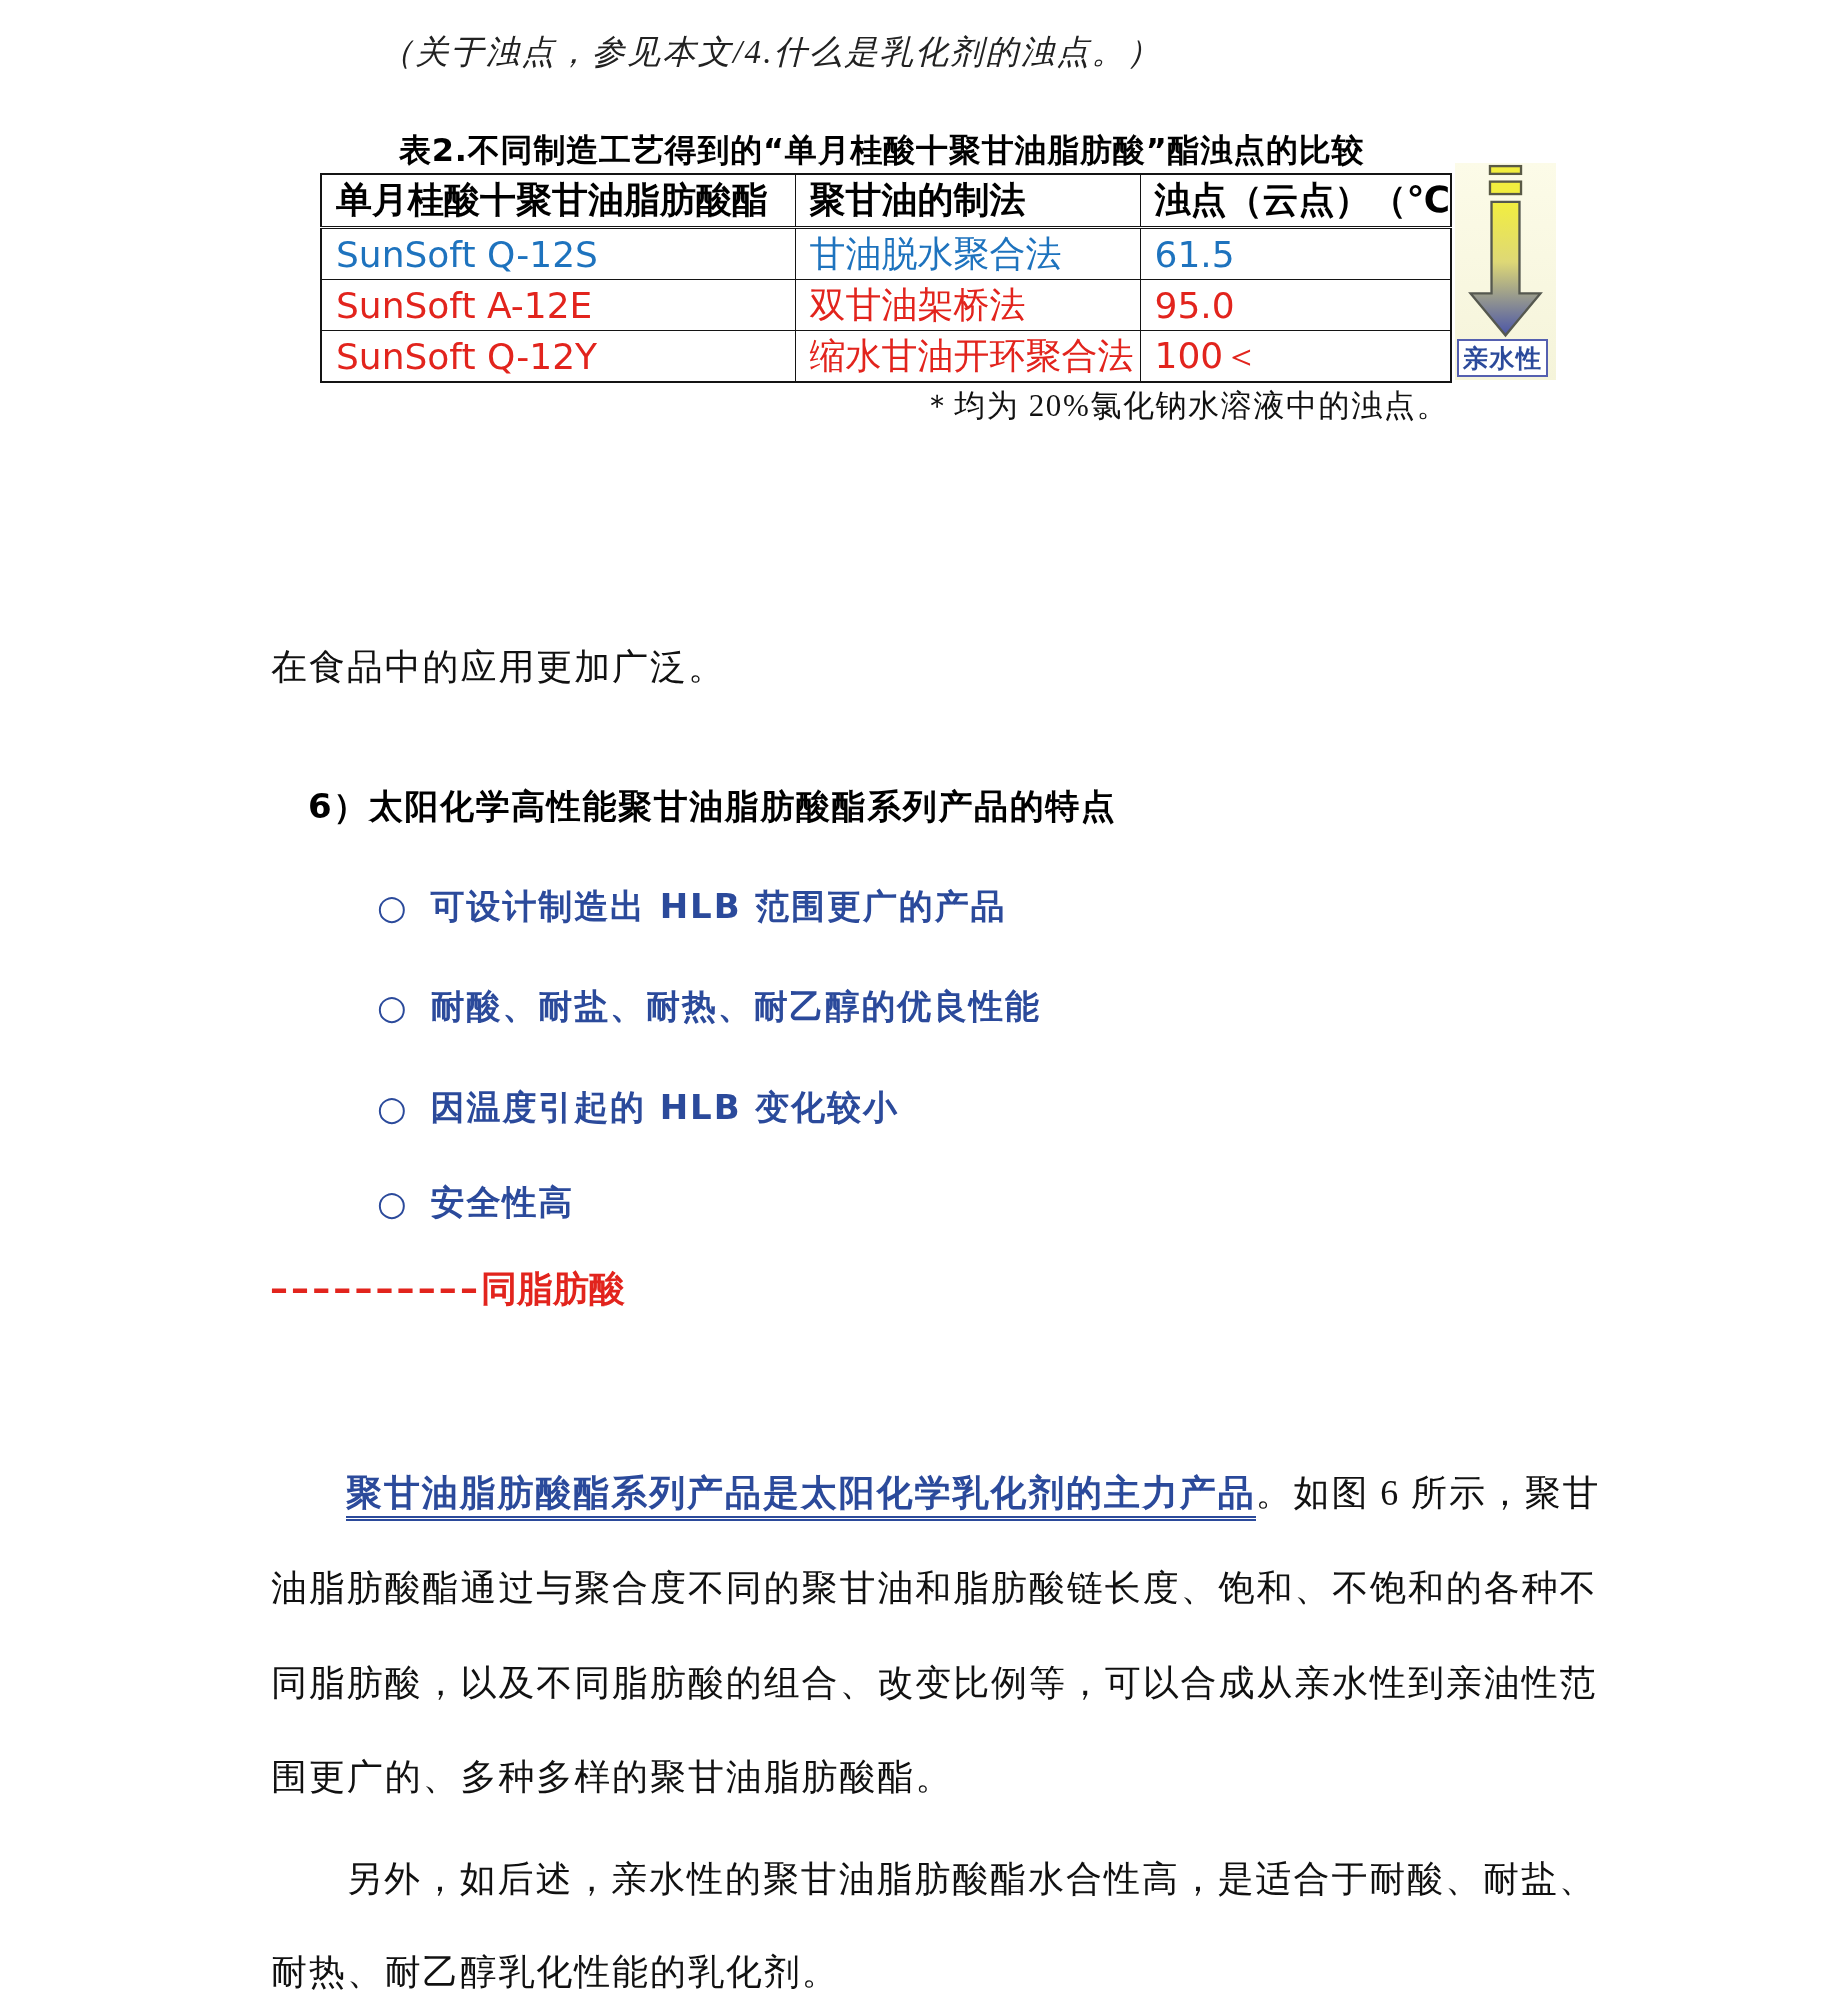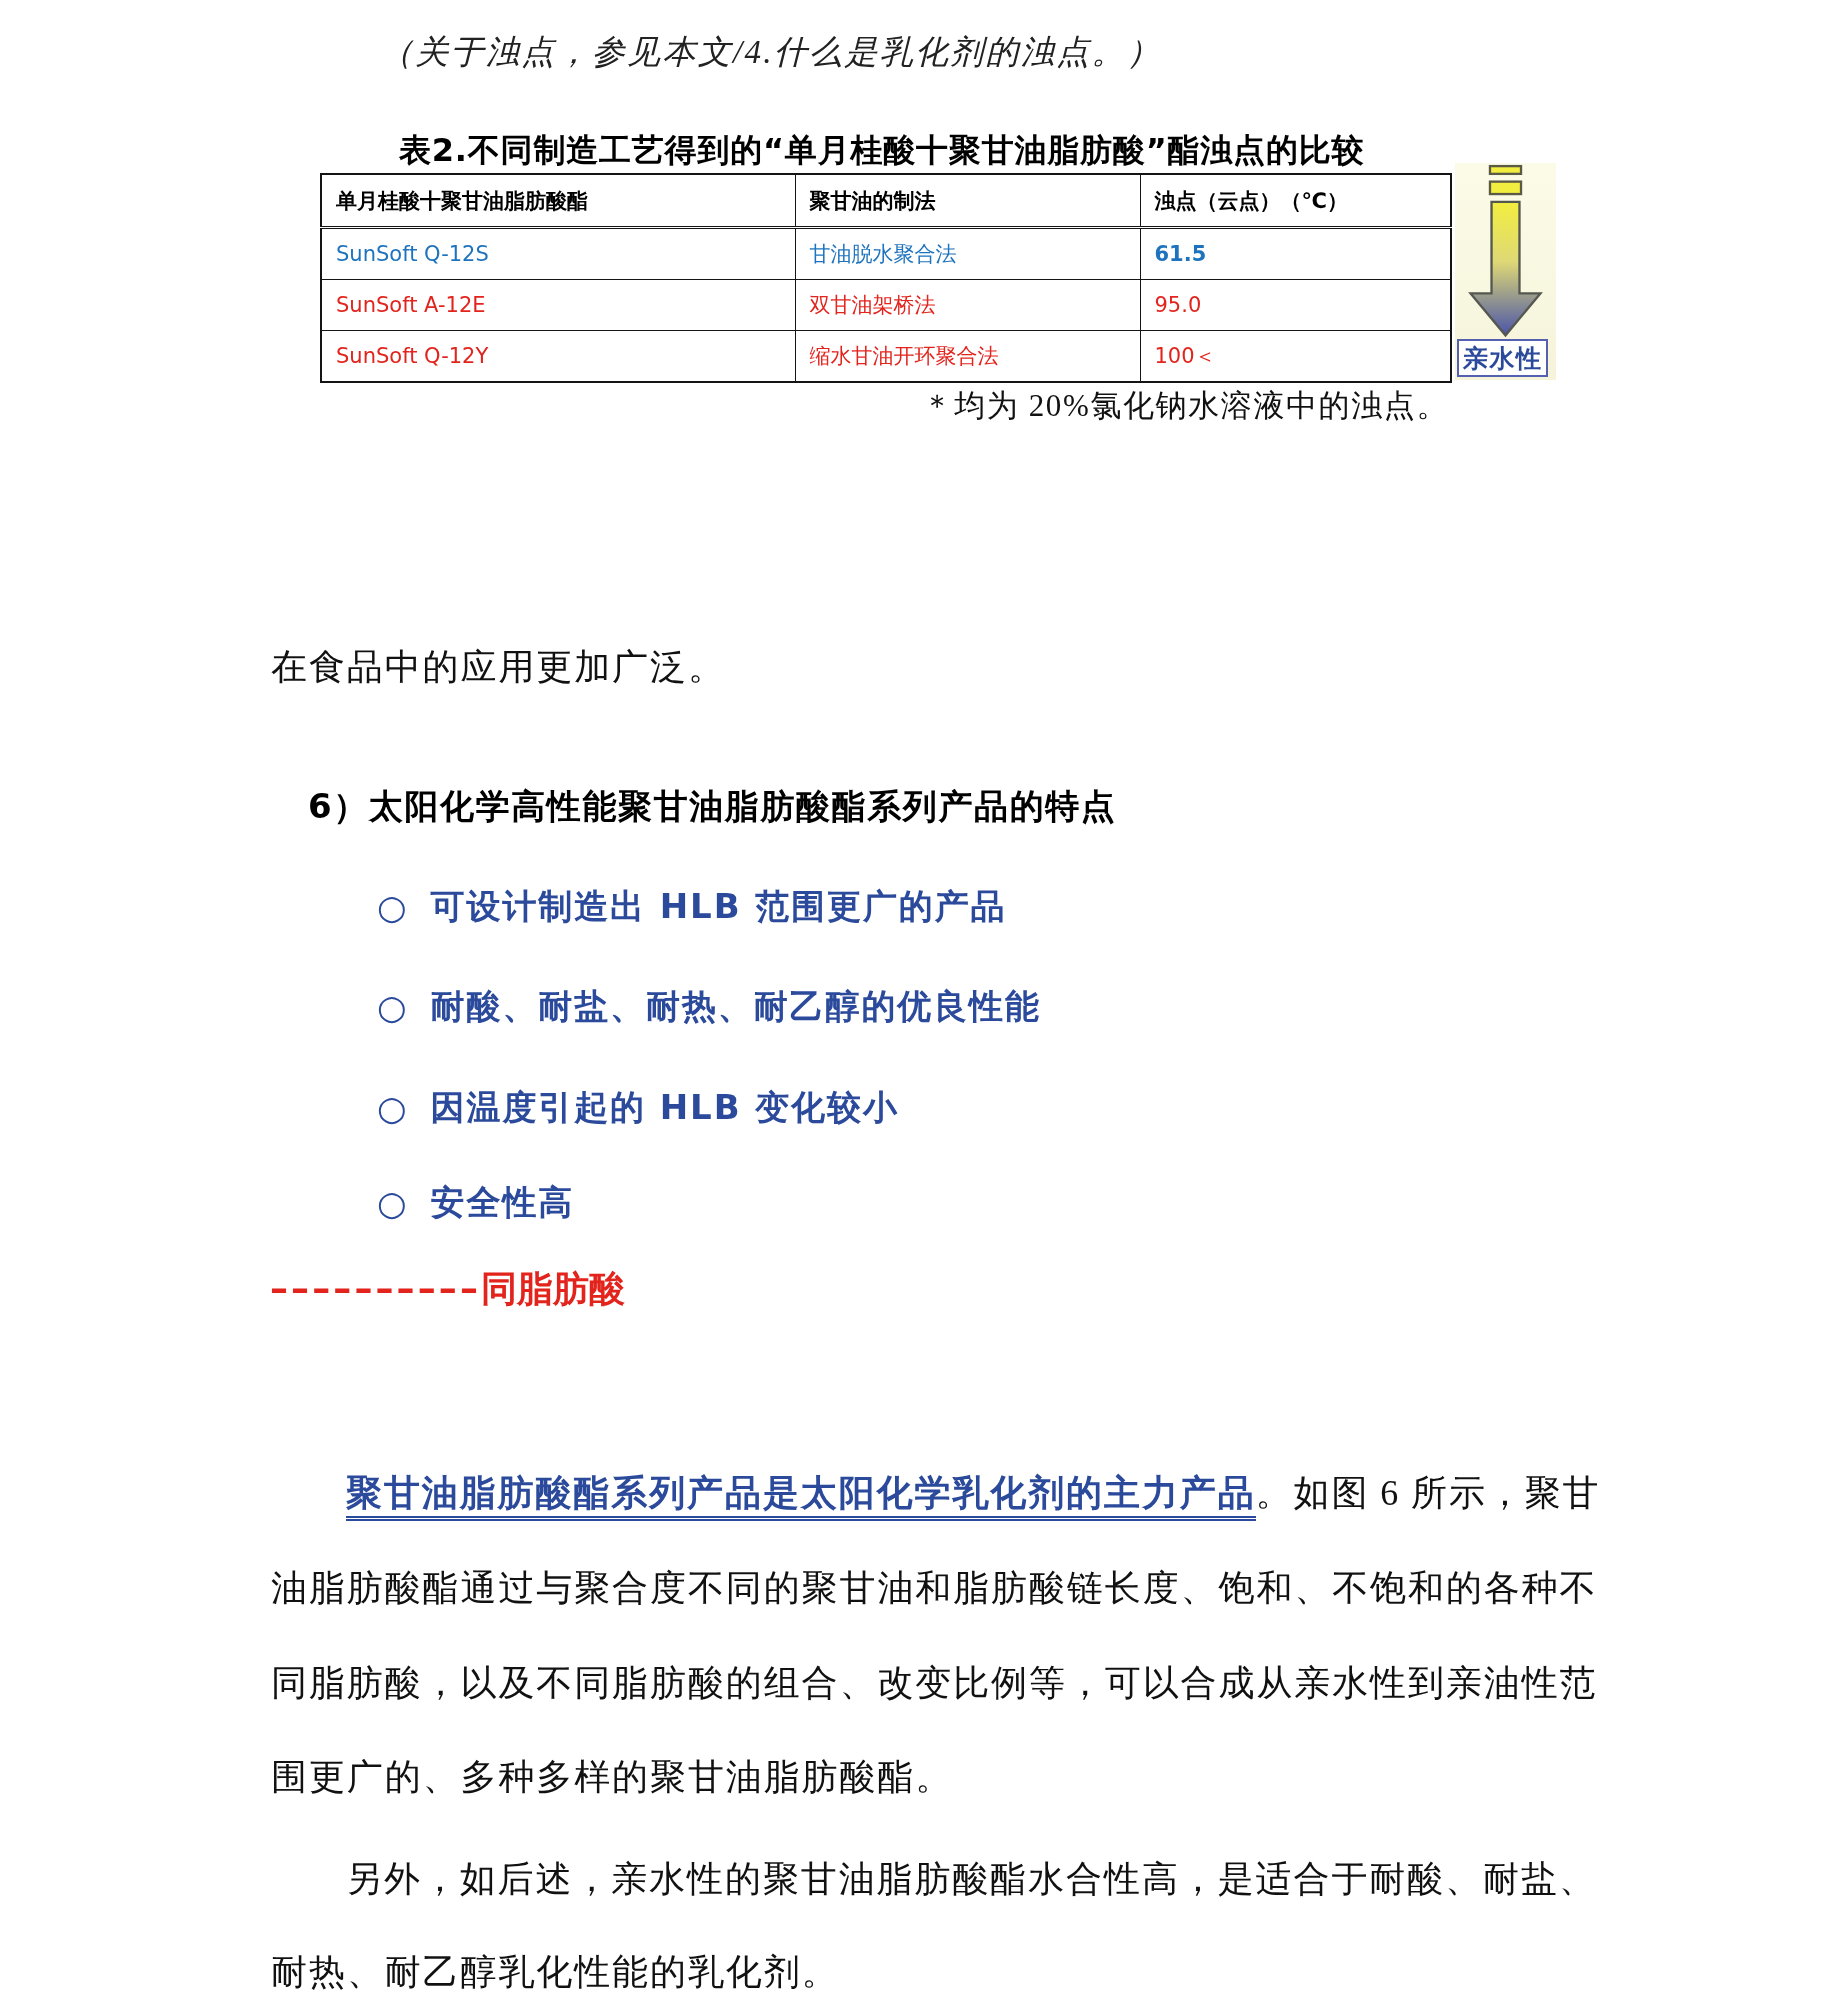"单月桂酸十聚甘油脂肪酸酯" .cmp-table { font-size: 21px -> 36px }
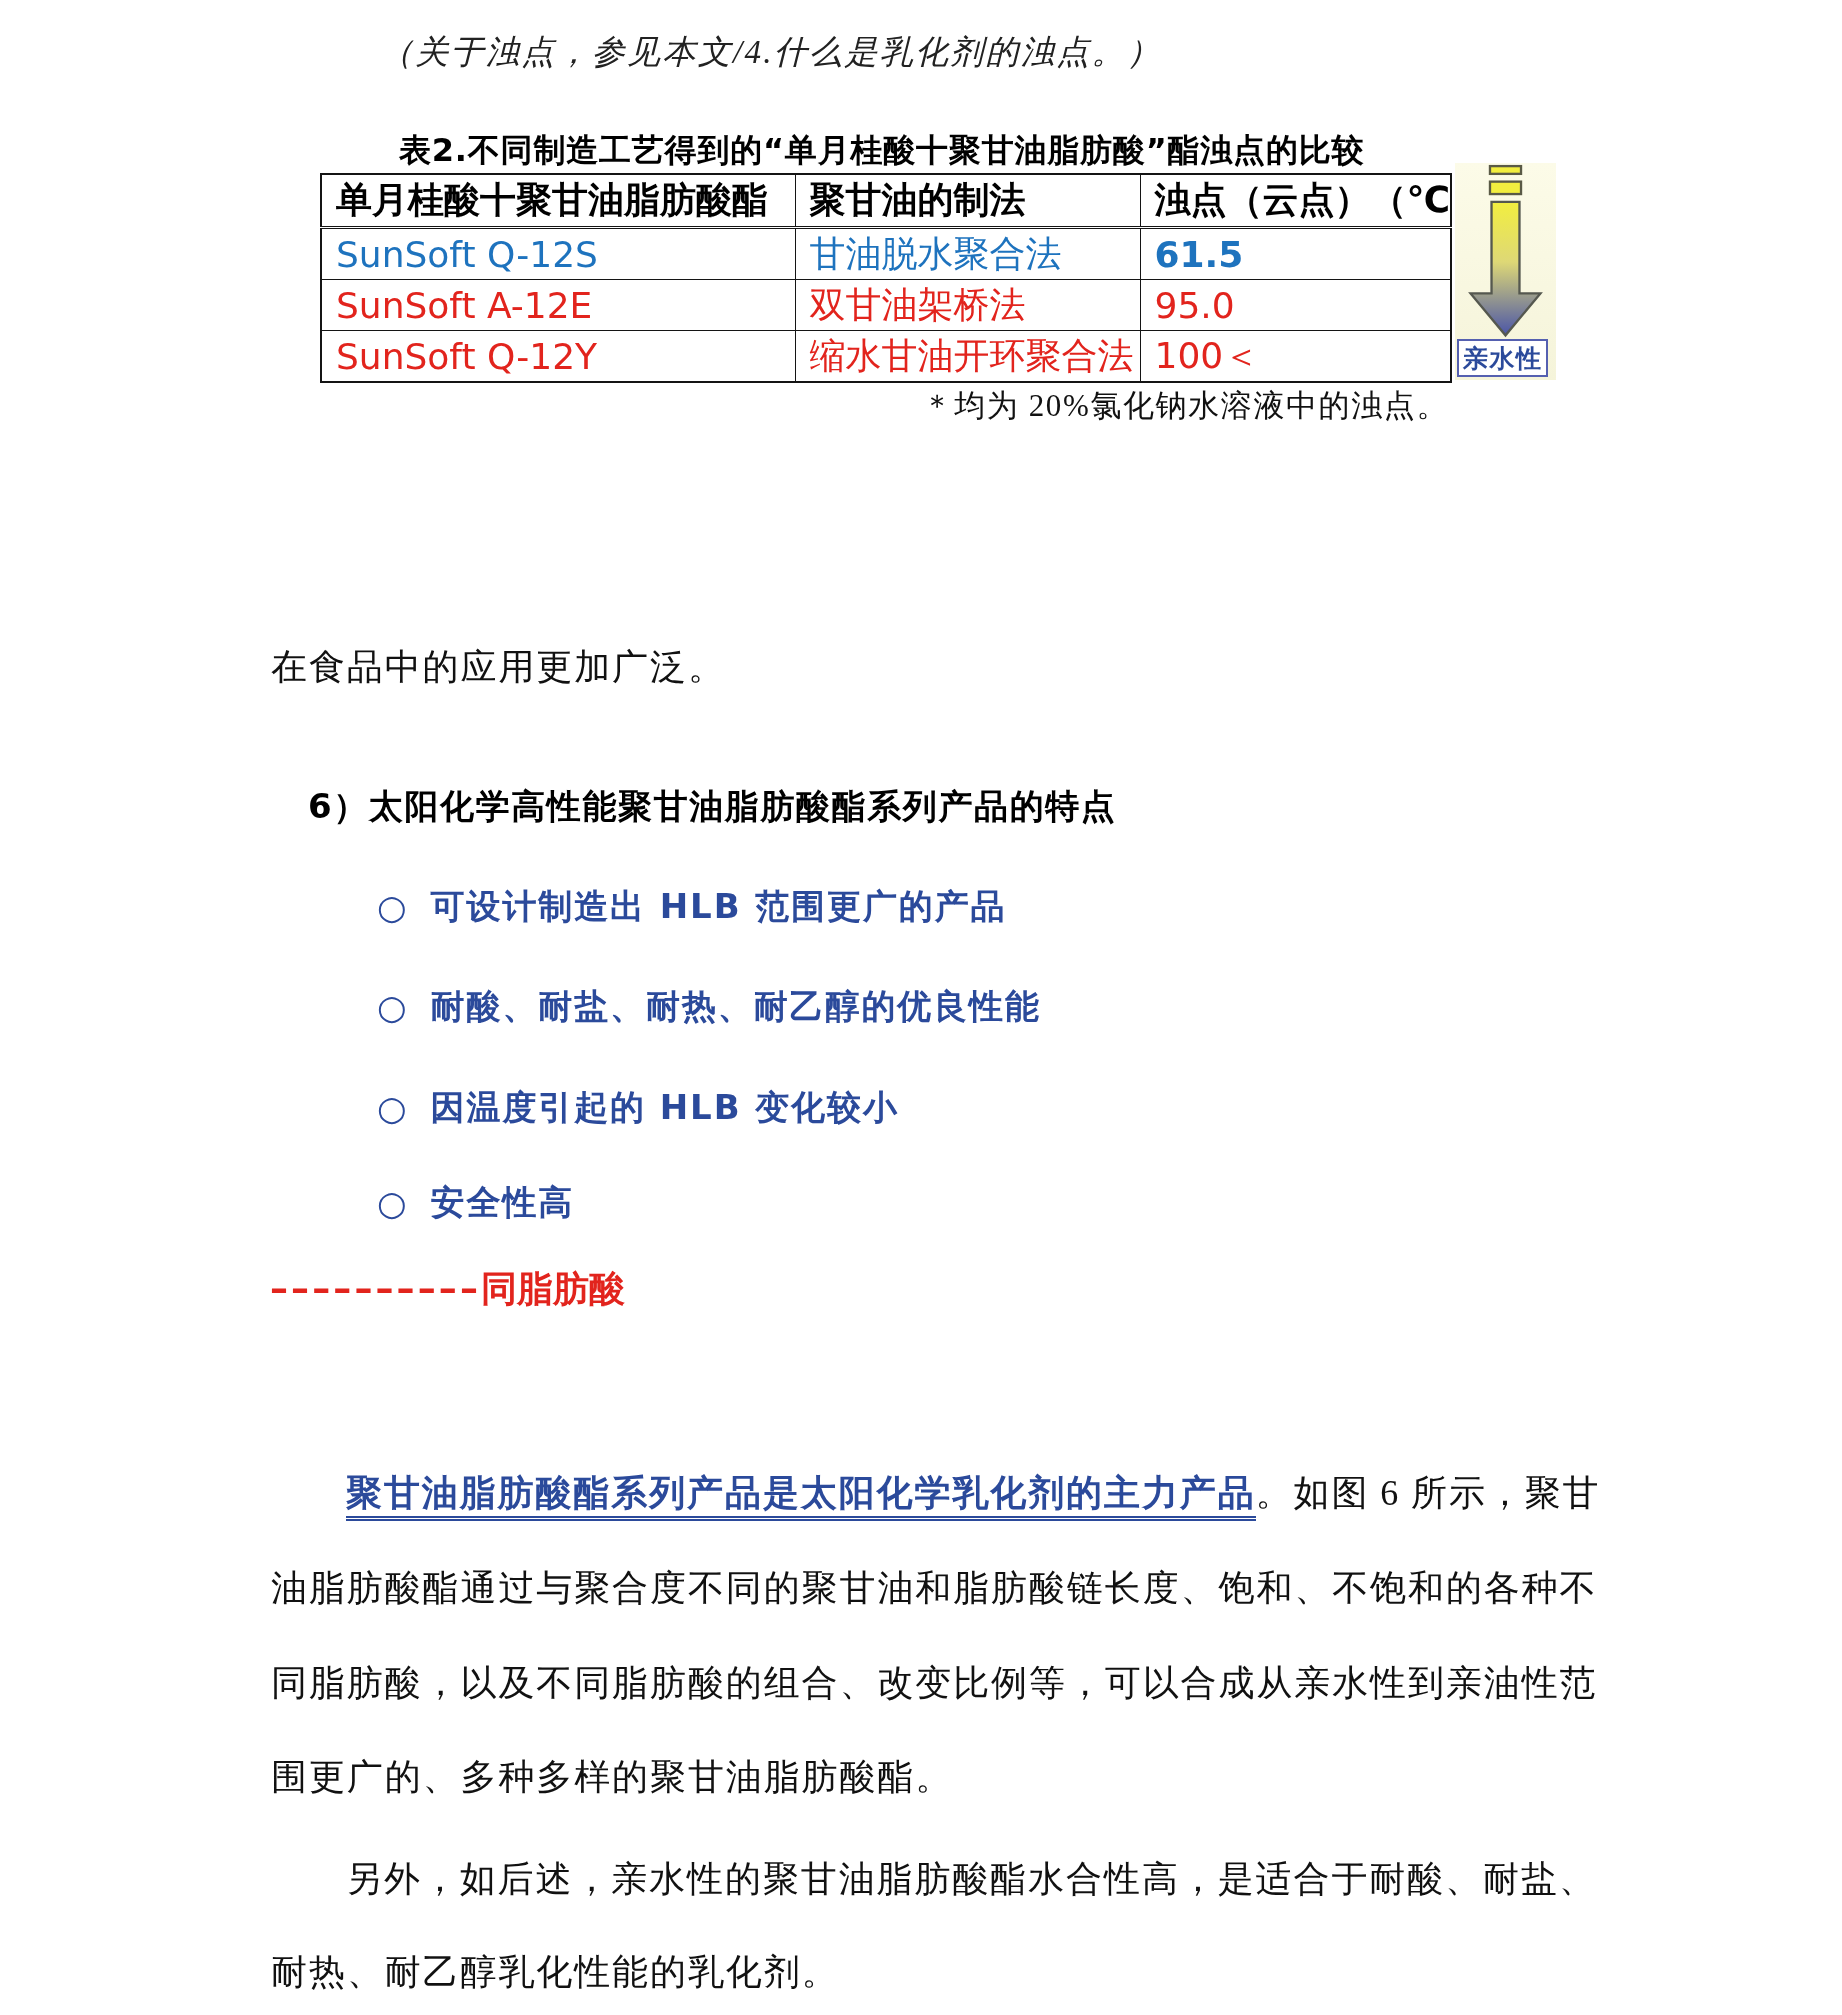"61.5" td { font-weight: bold -> none }
